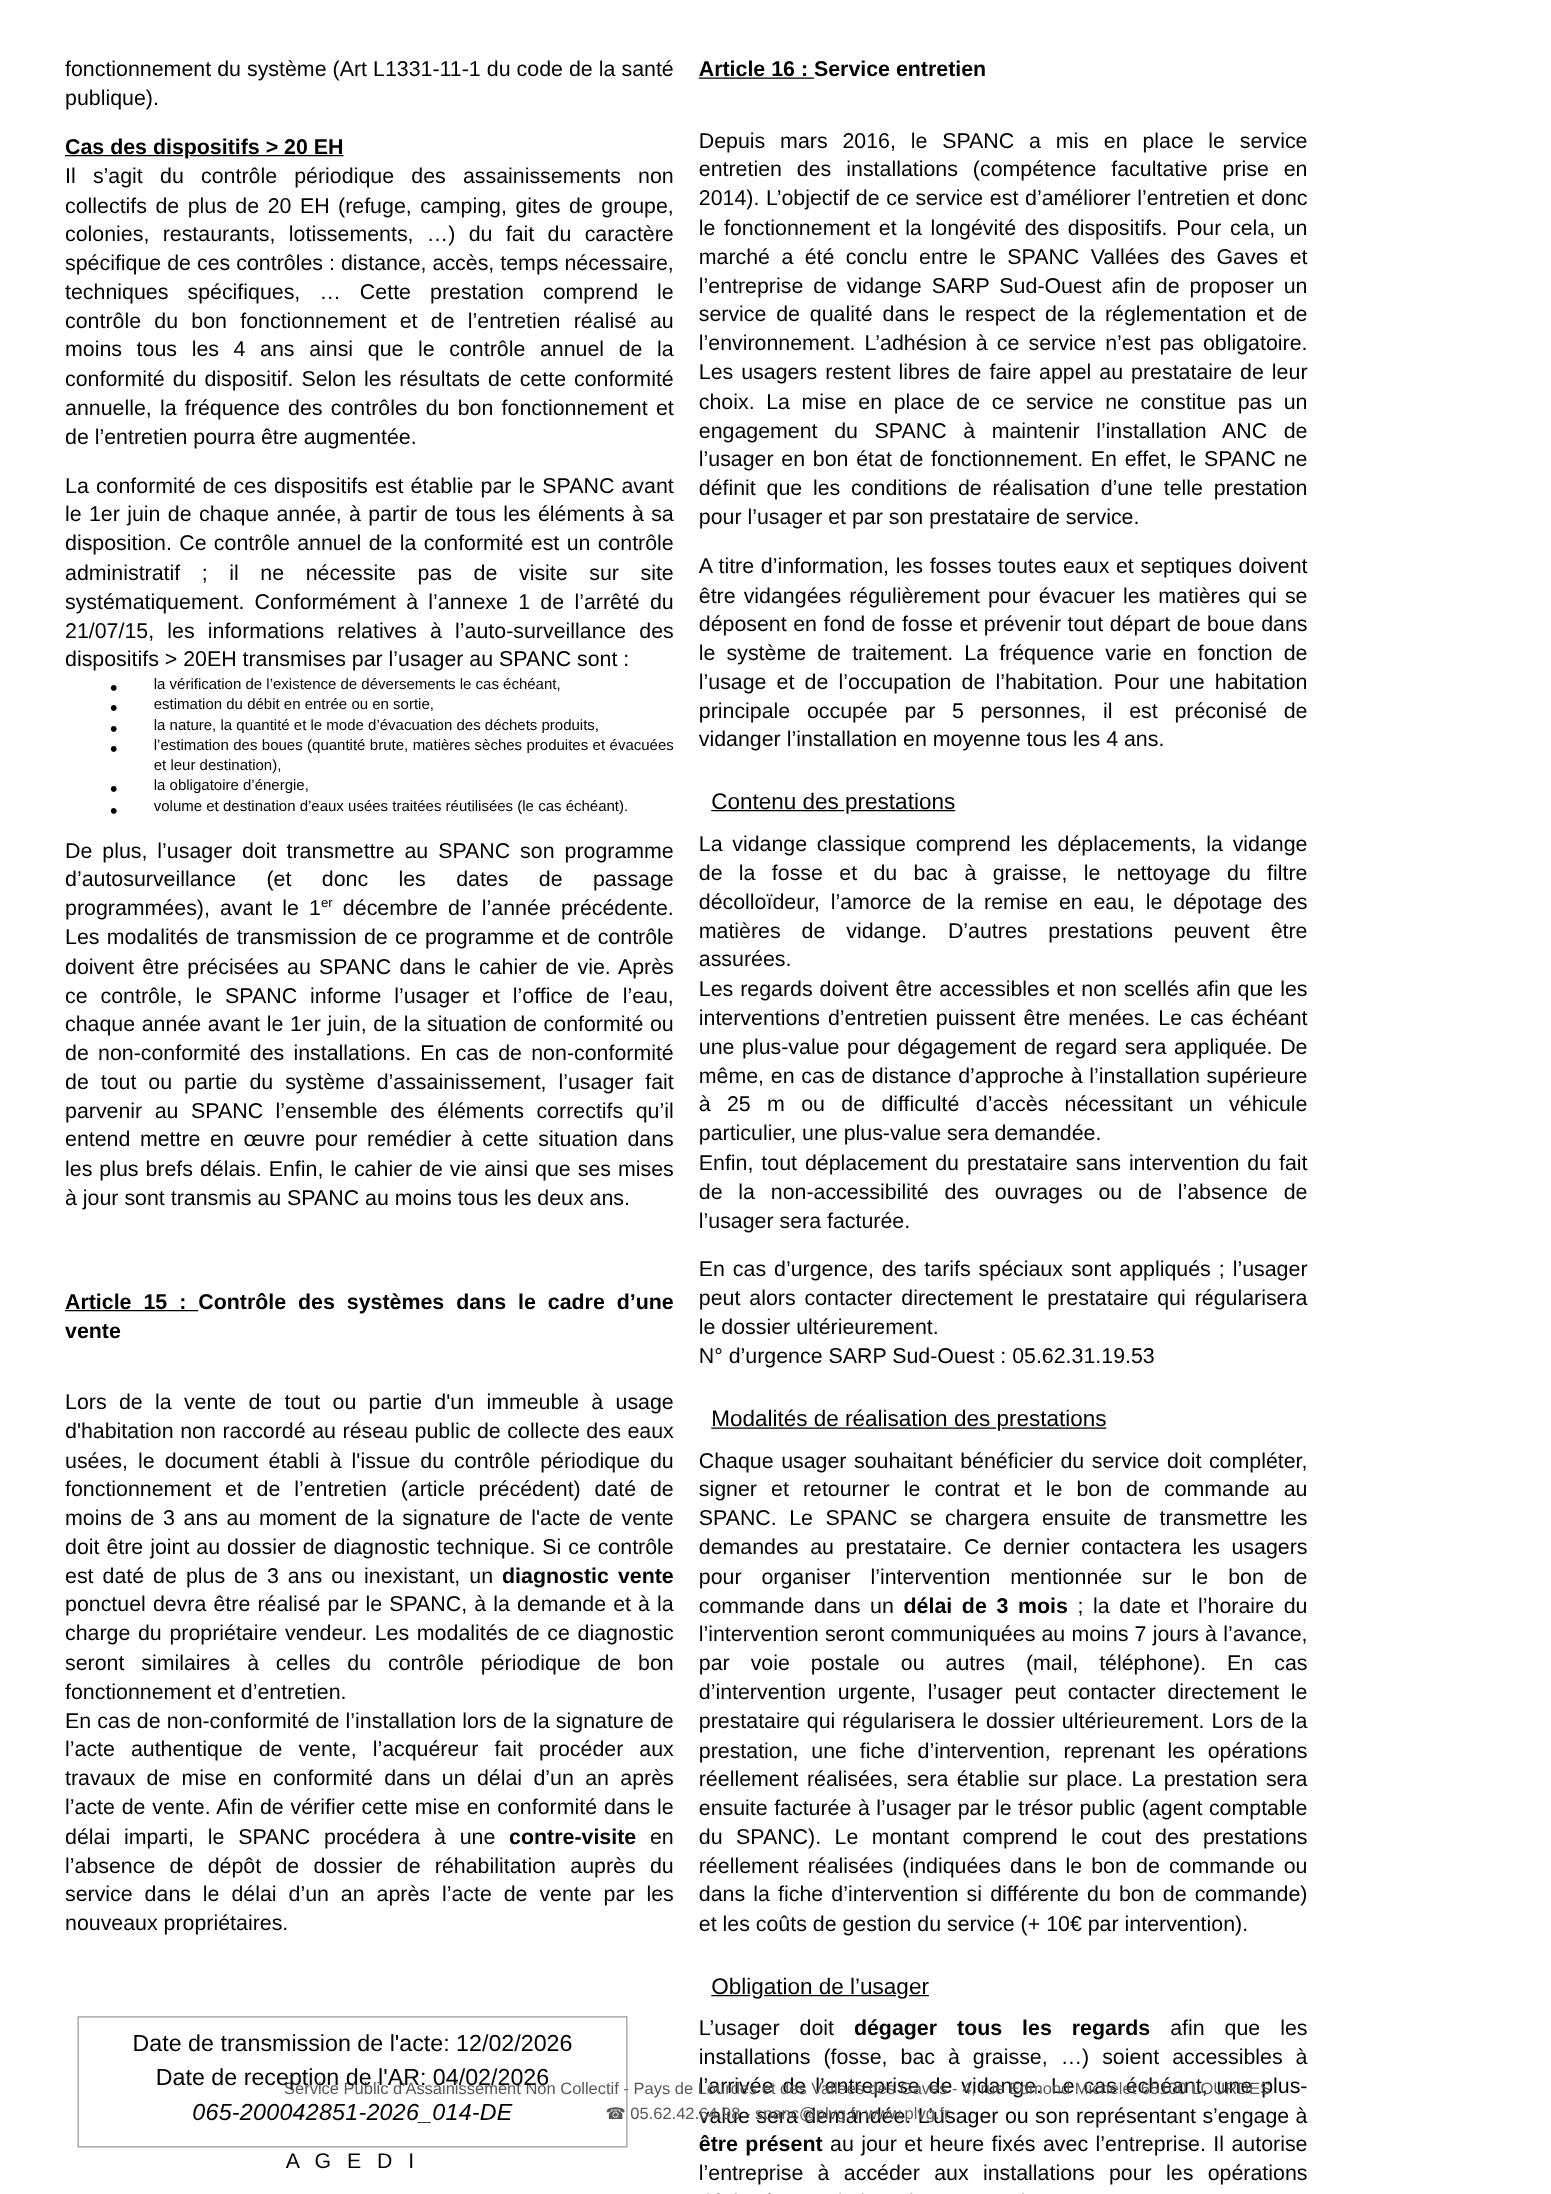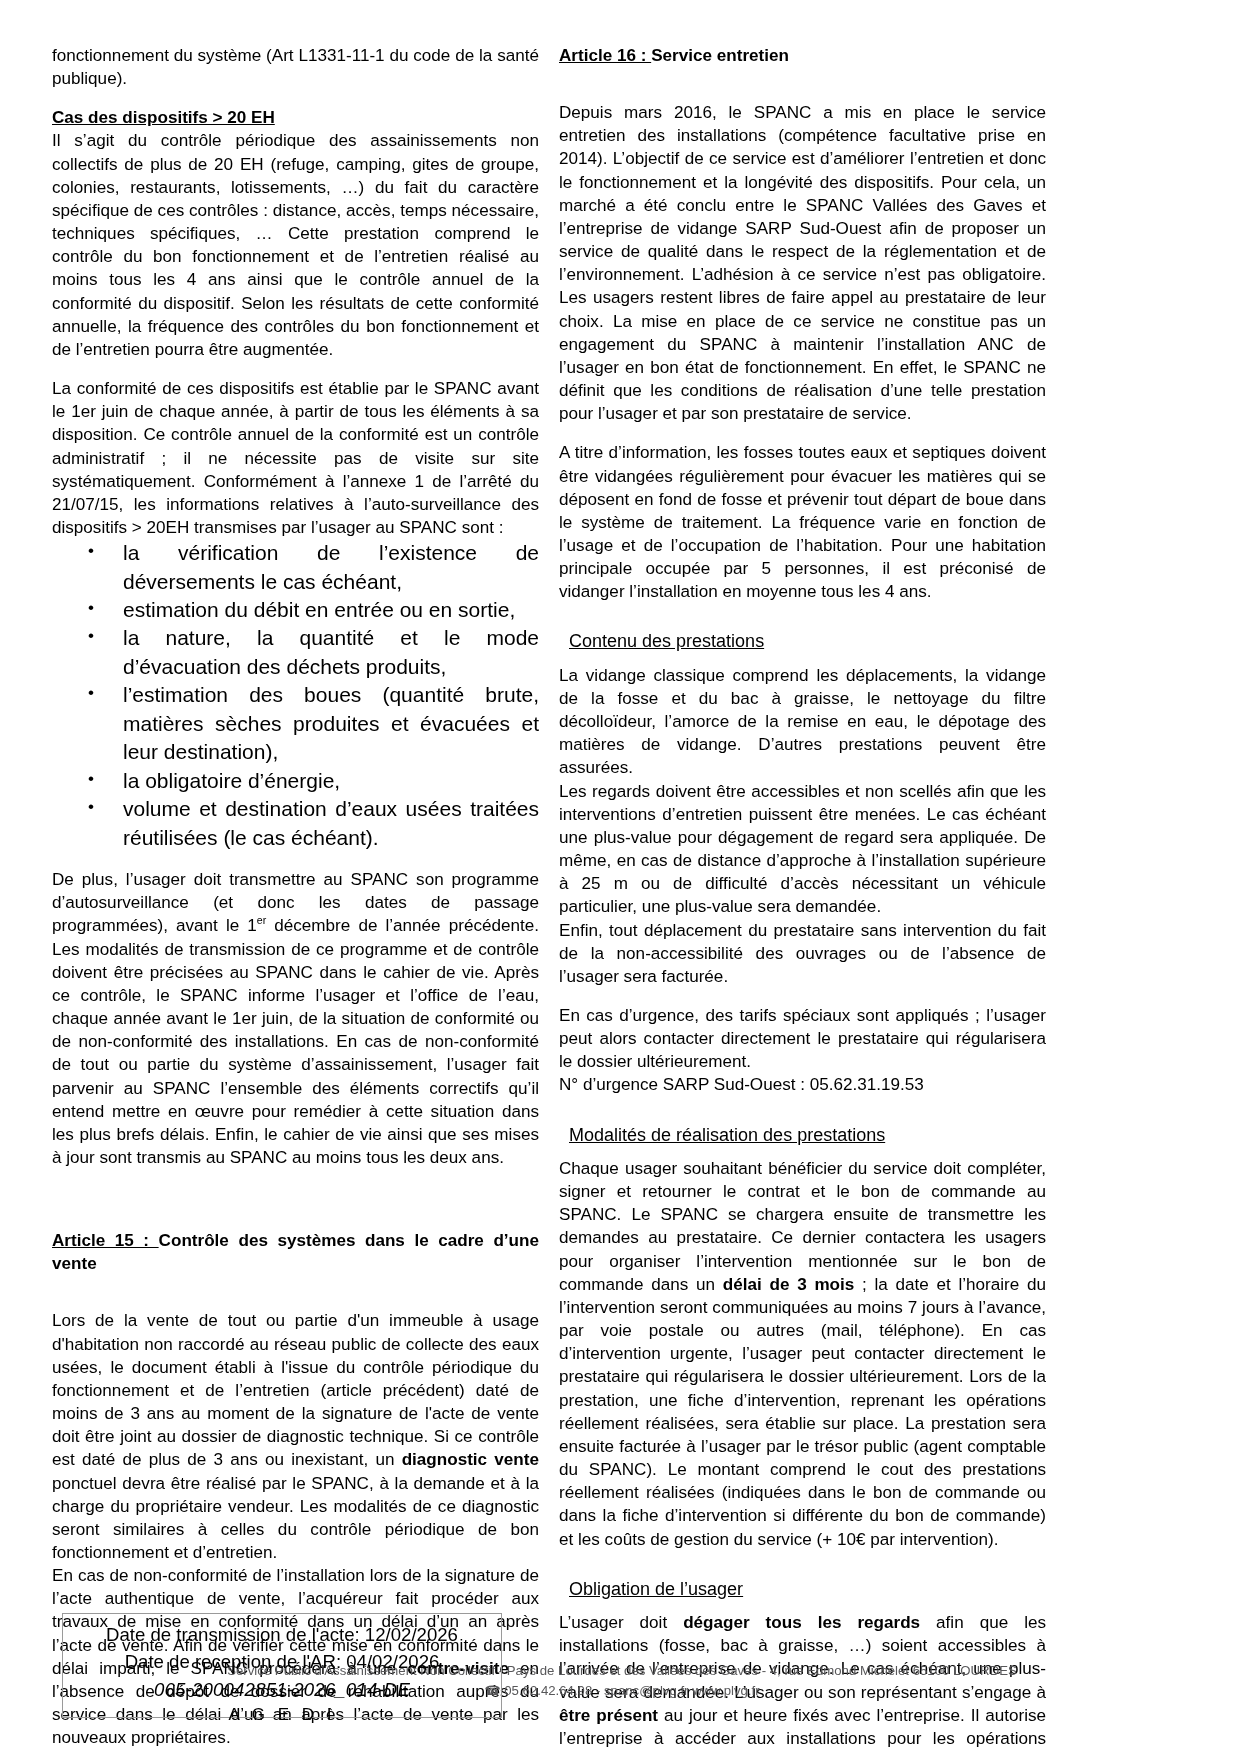"la vérification de l’existence de" ul.bullets li { font-size: 21px -> 12px }
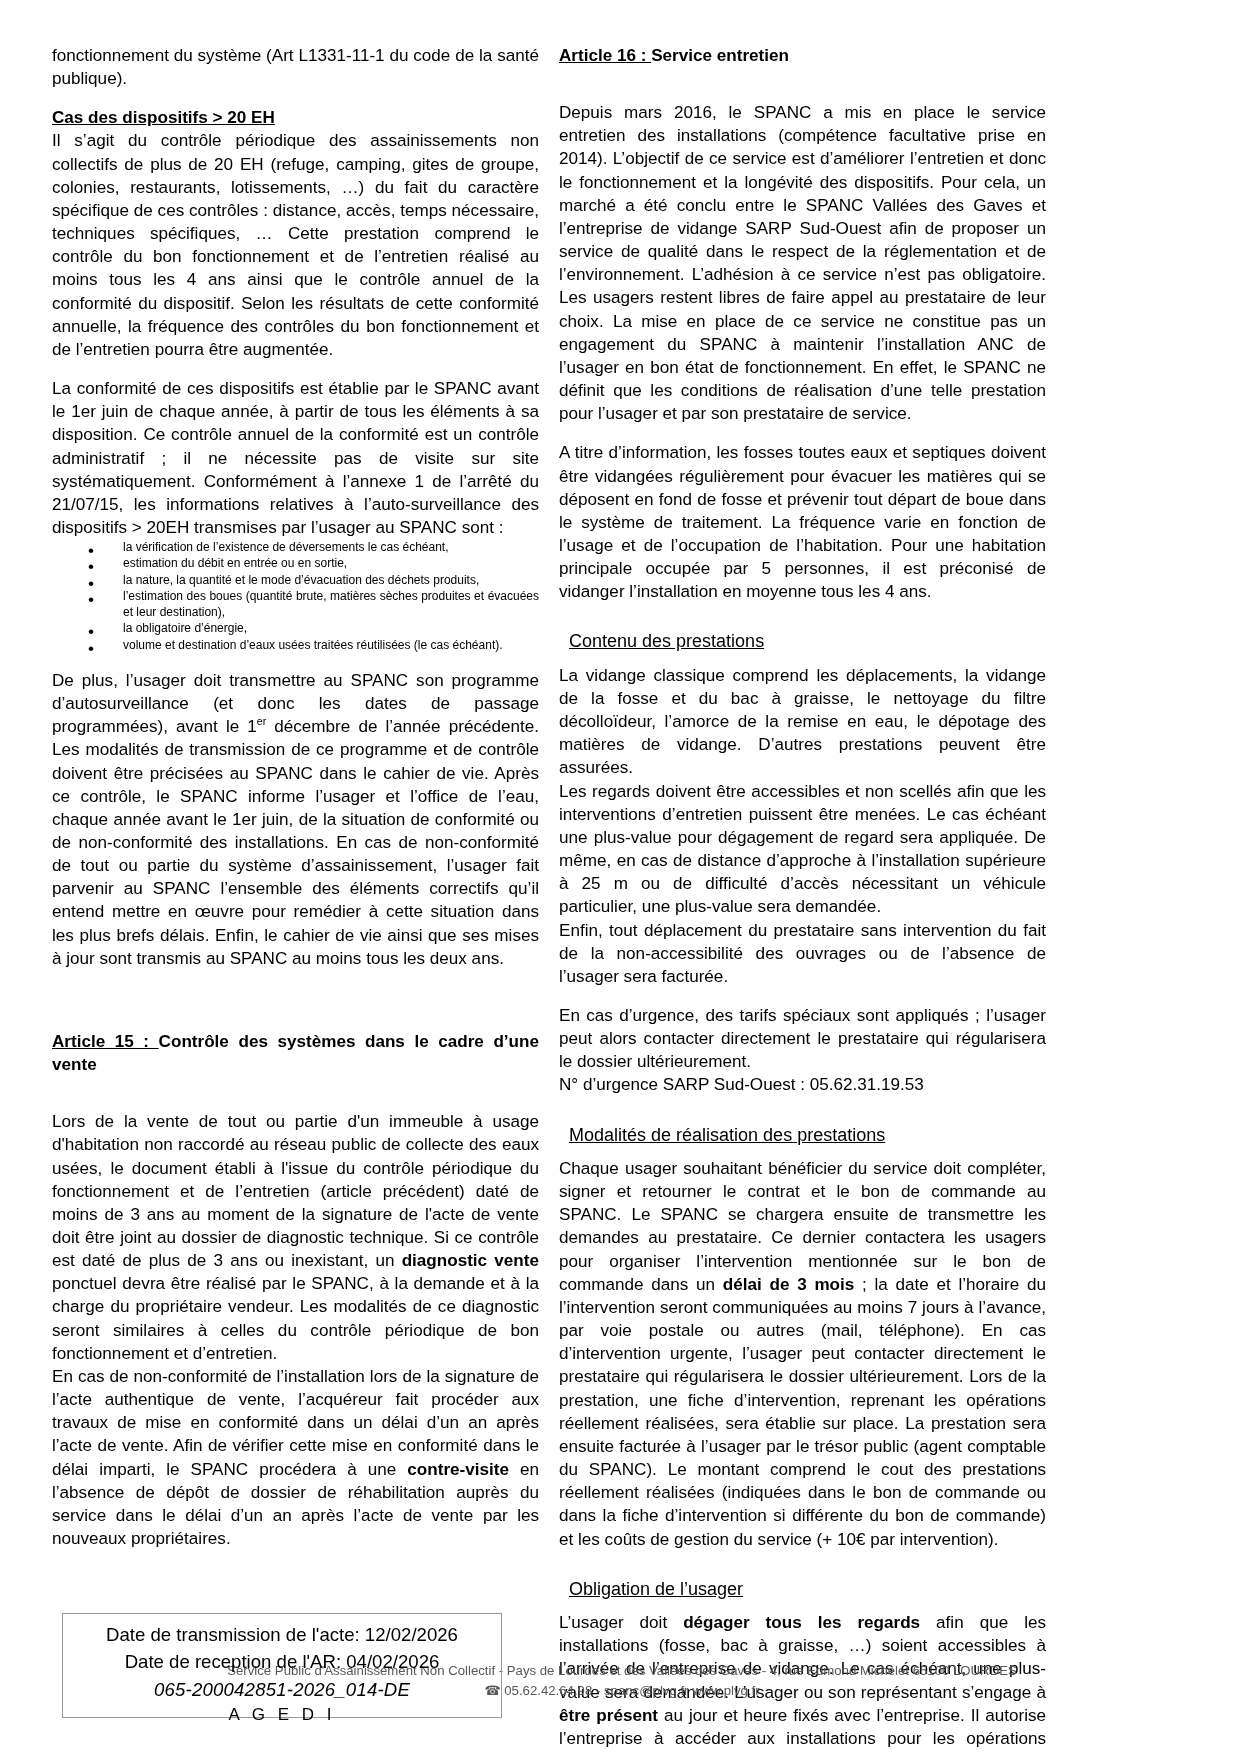"A G E D I" .stamp .agedi { margin-top: 0 -> 14px }
